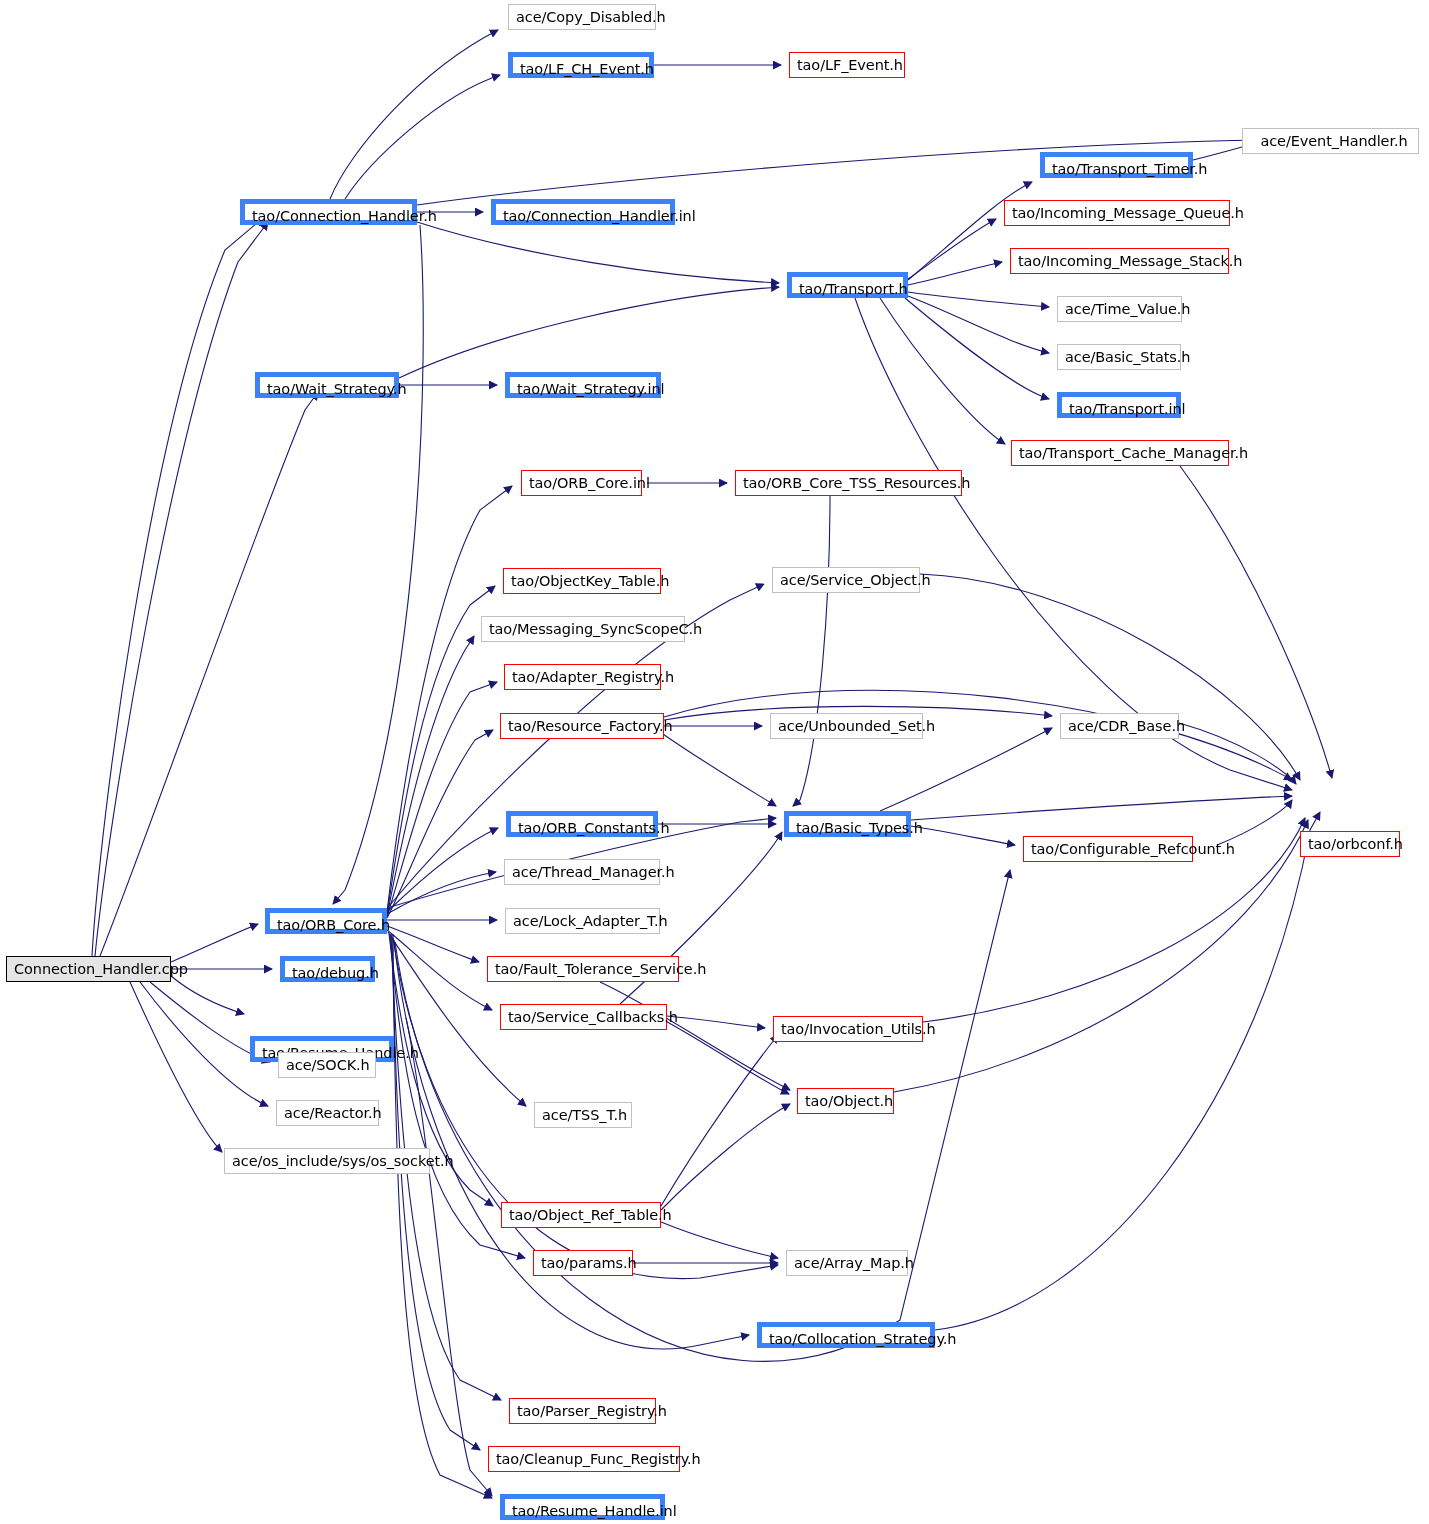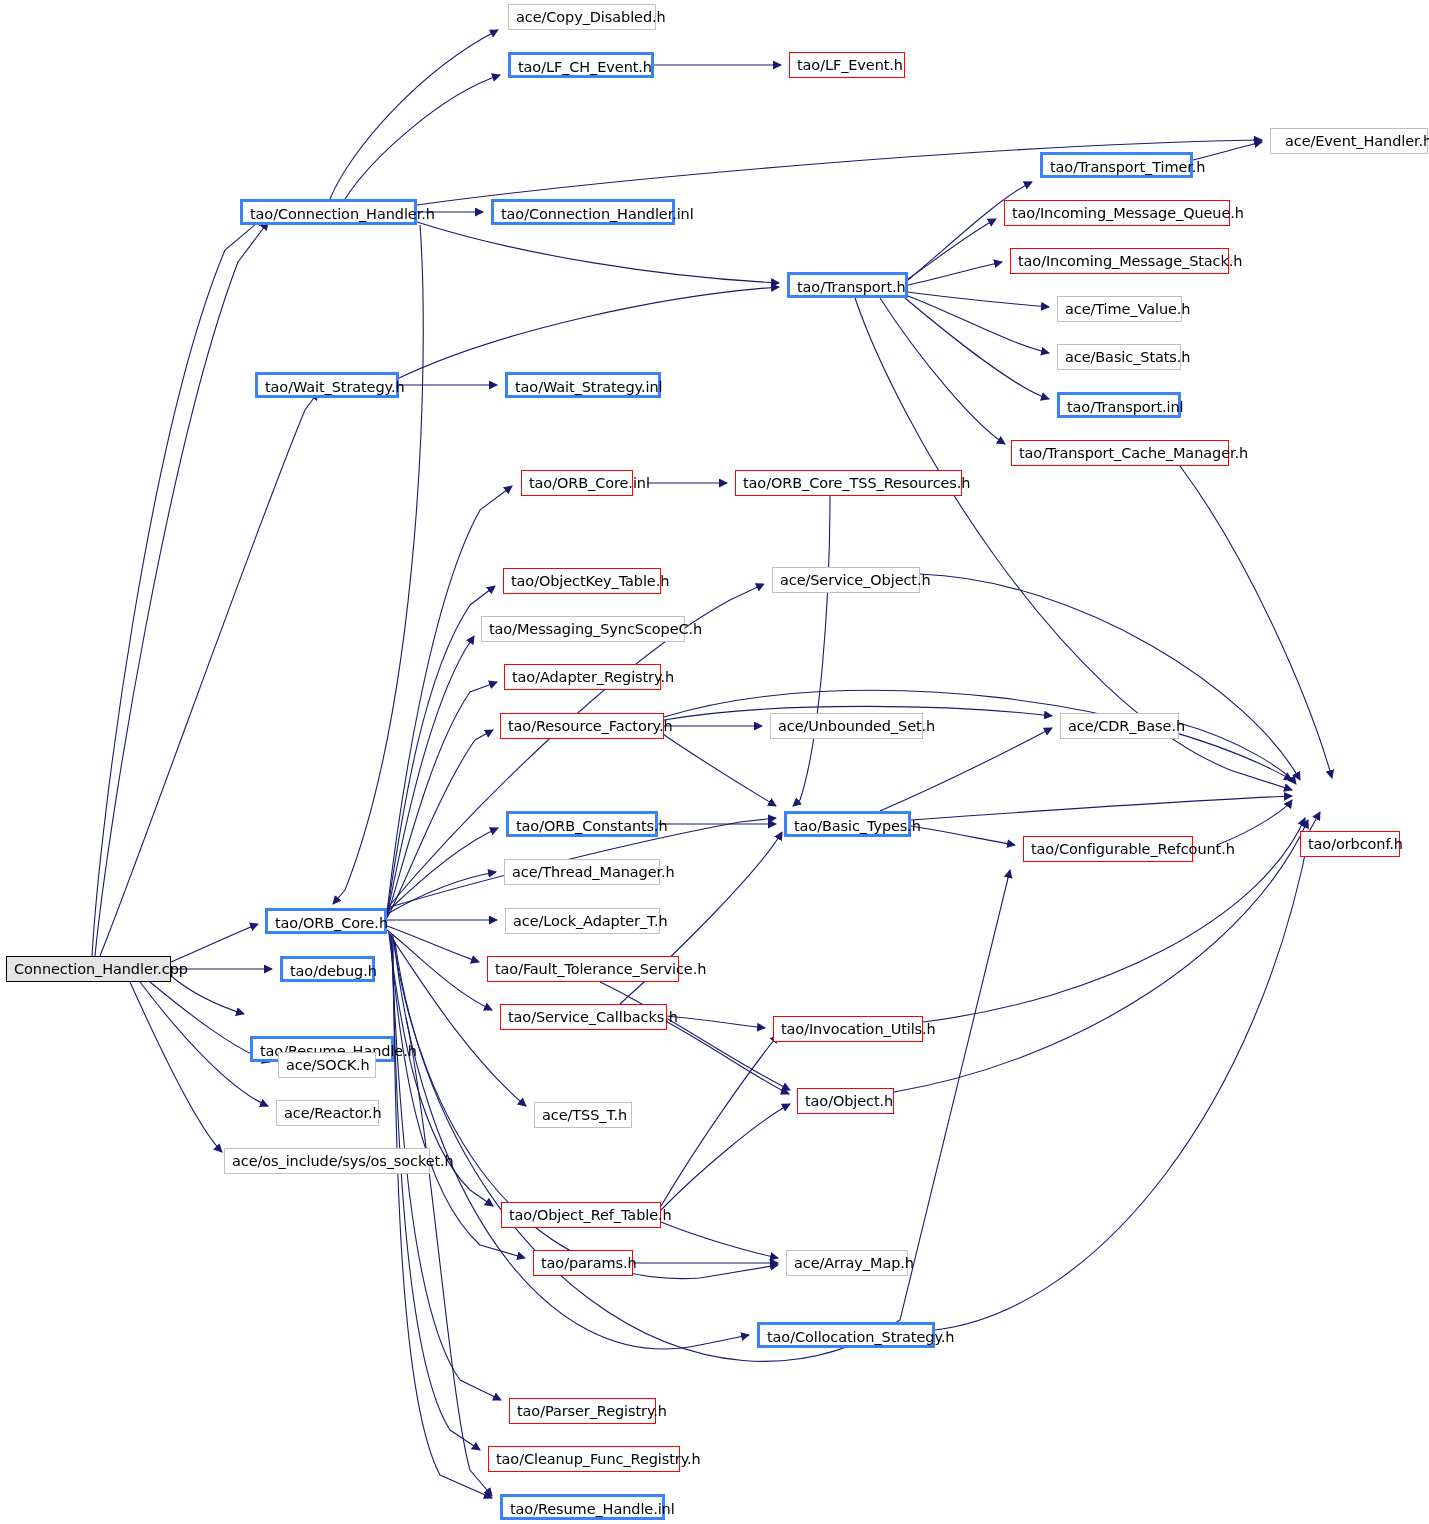"tao/LF_CH_Event.h" .node.black { border: 3px solid #3b82f6 -> 5px solid #3b82f6 }
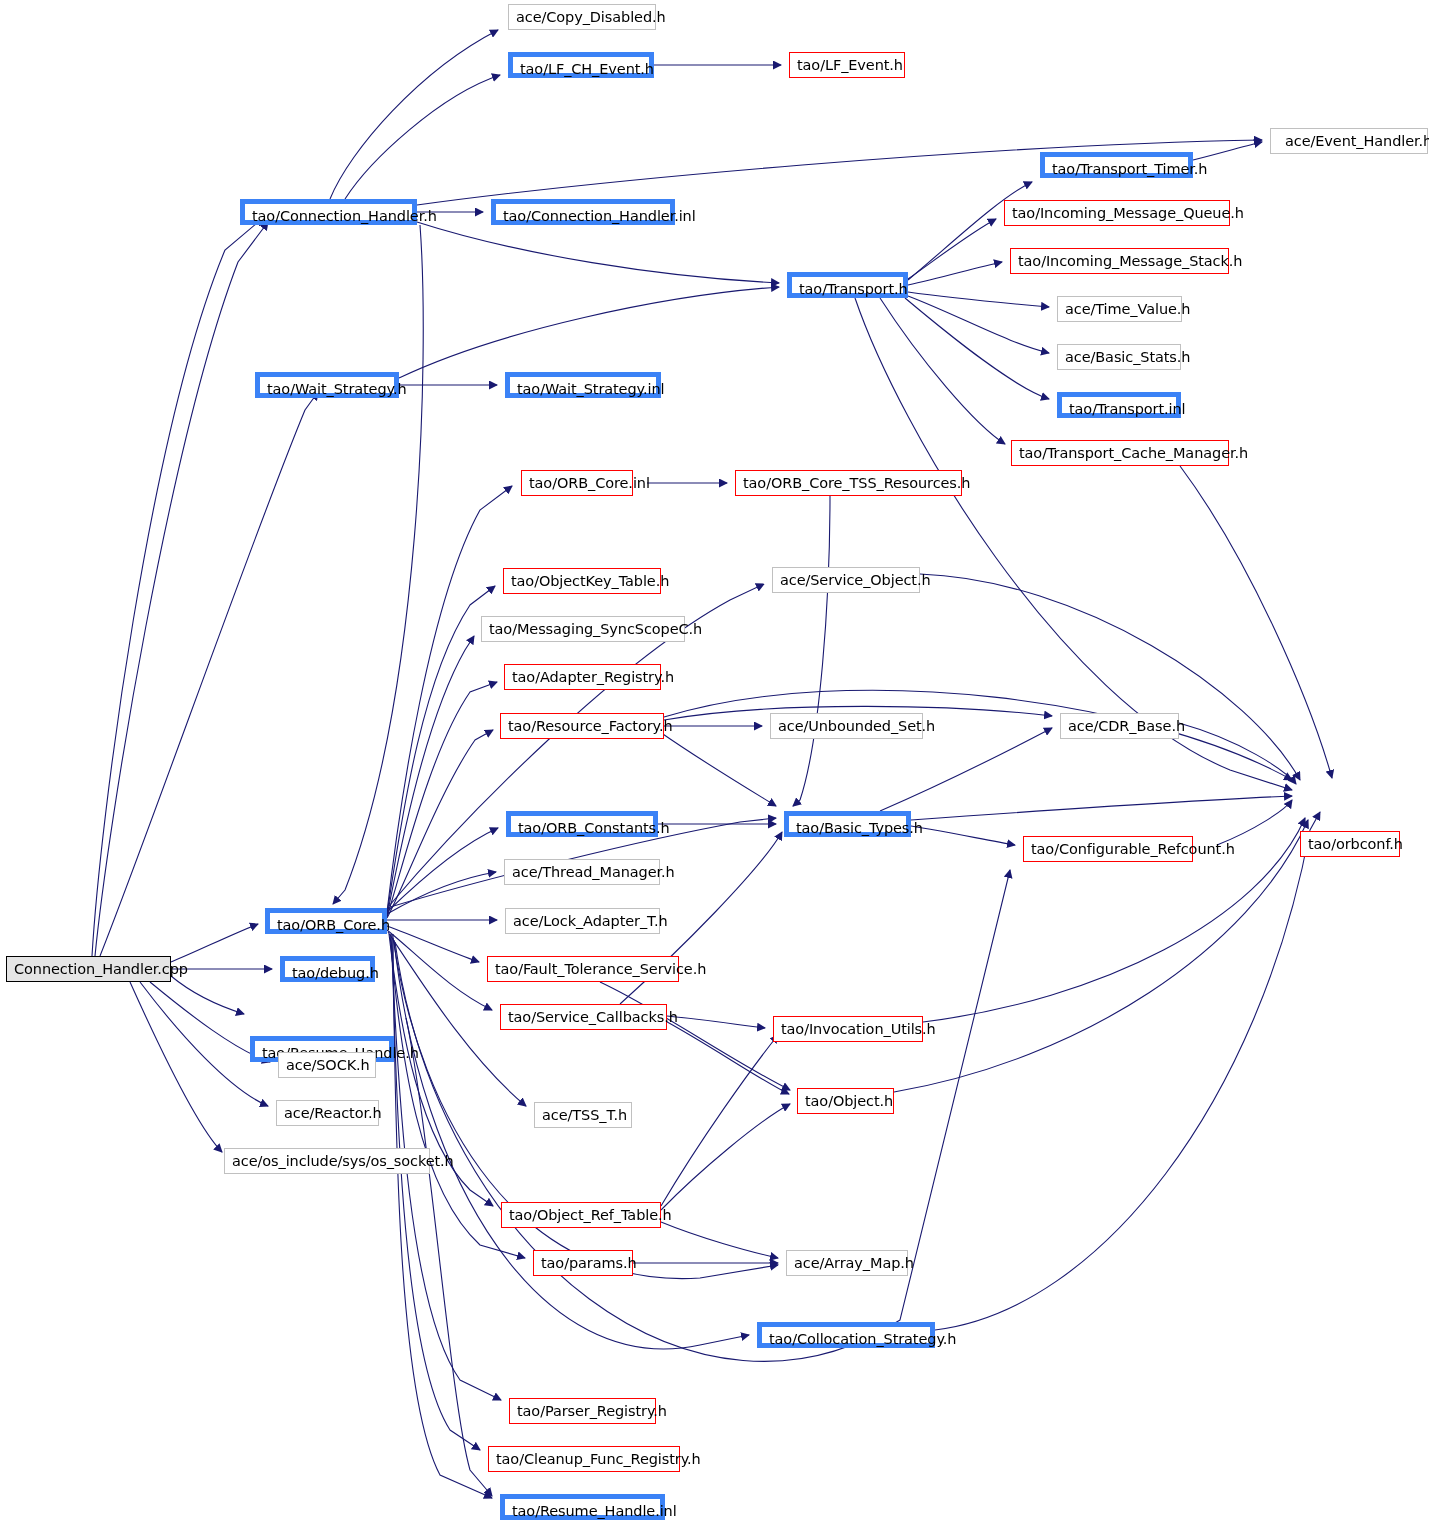"ace/Event_Handler.h" div.node { left: 1270px -> 1242px; width: 158px -> 177px }
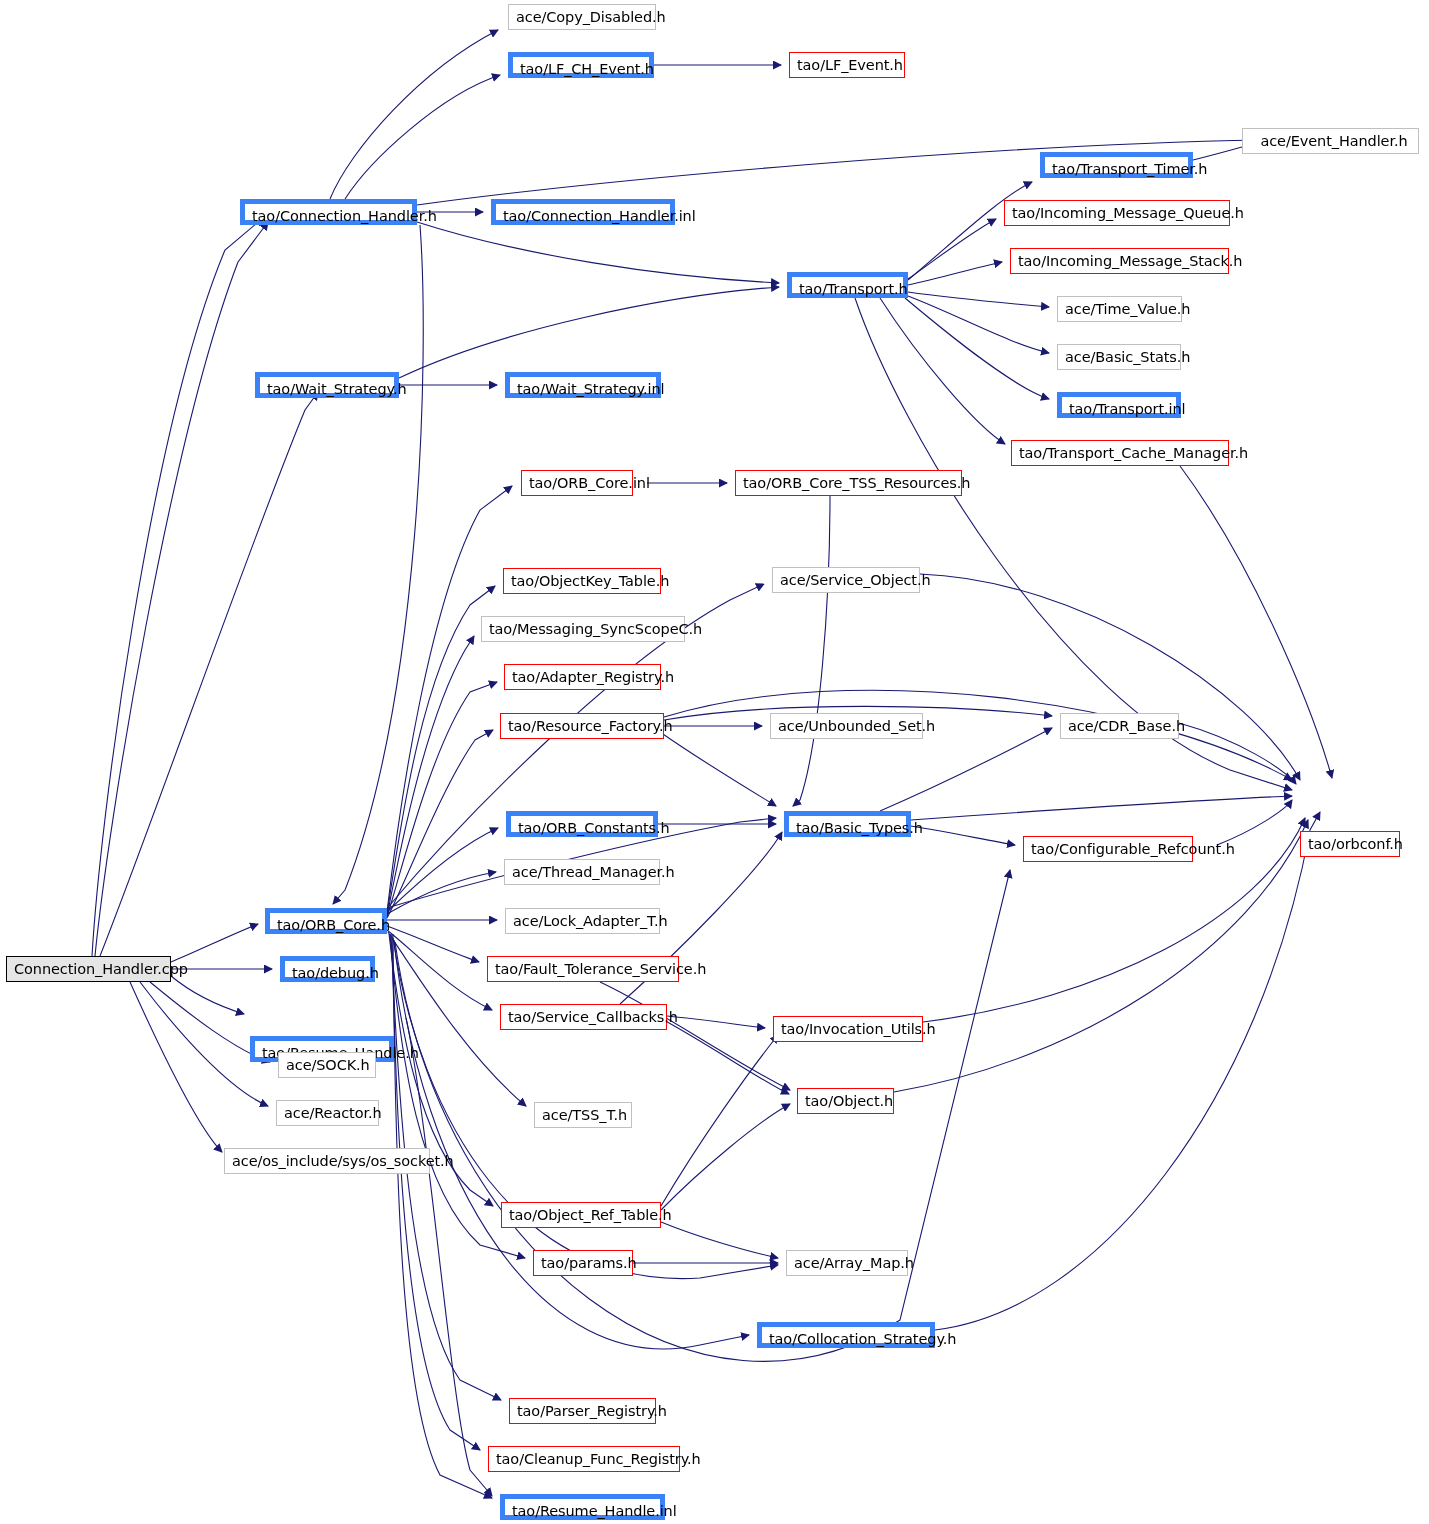"tao/ORB_Core.inl" div.node { width: 112px -> 121px }
